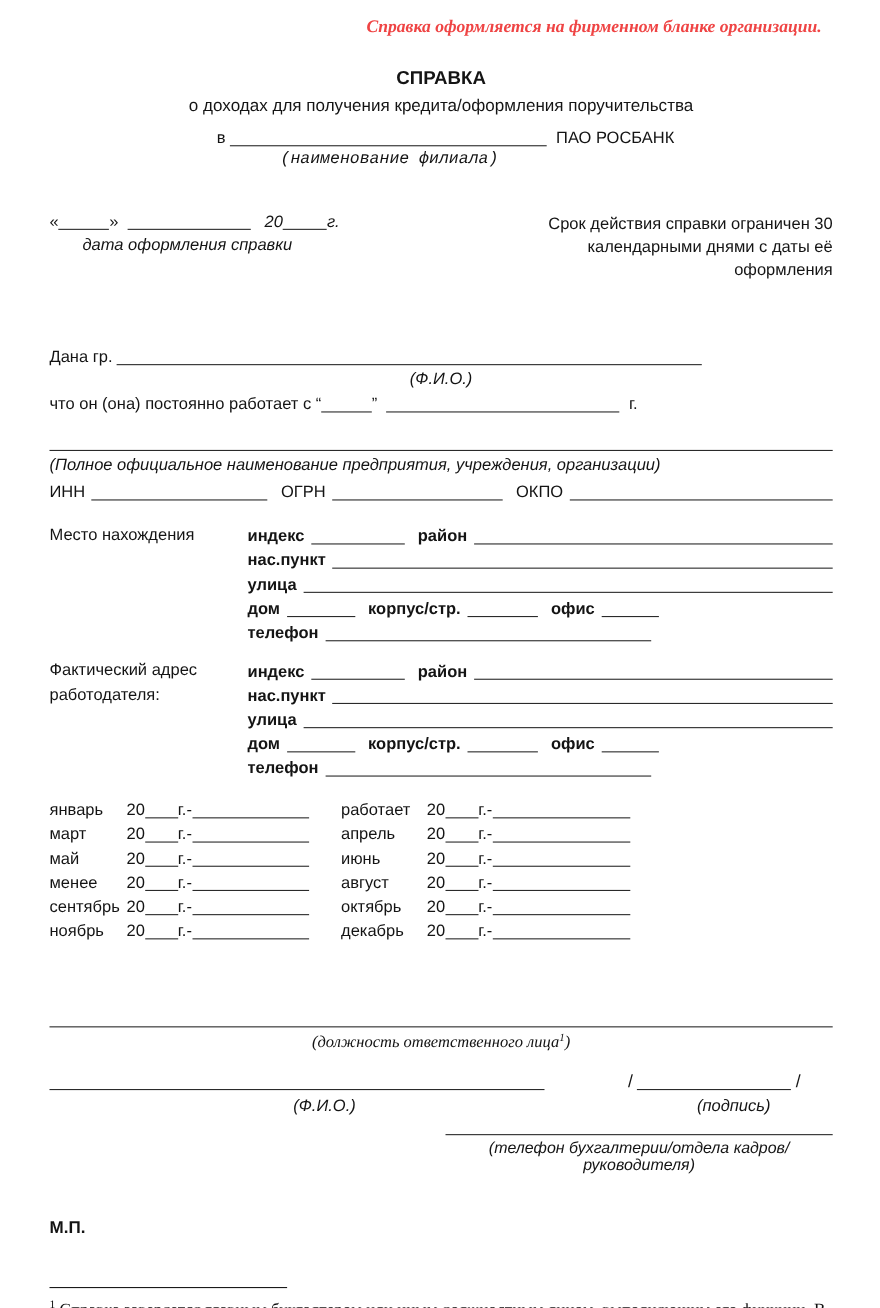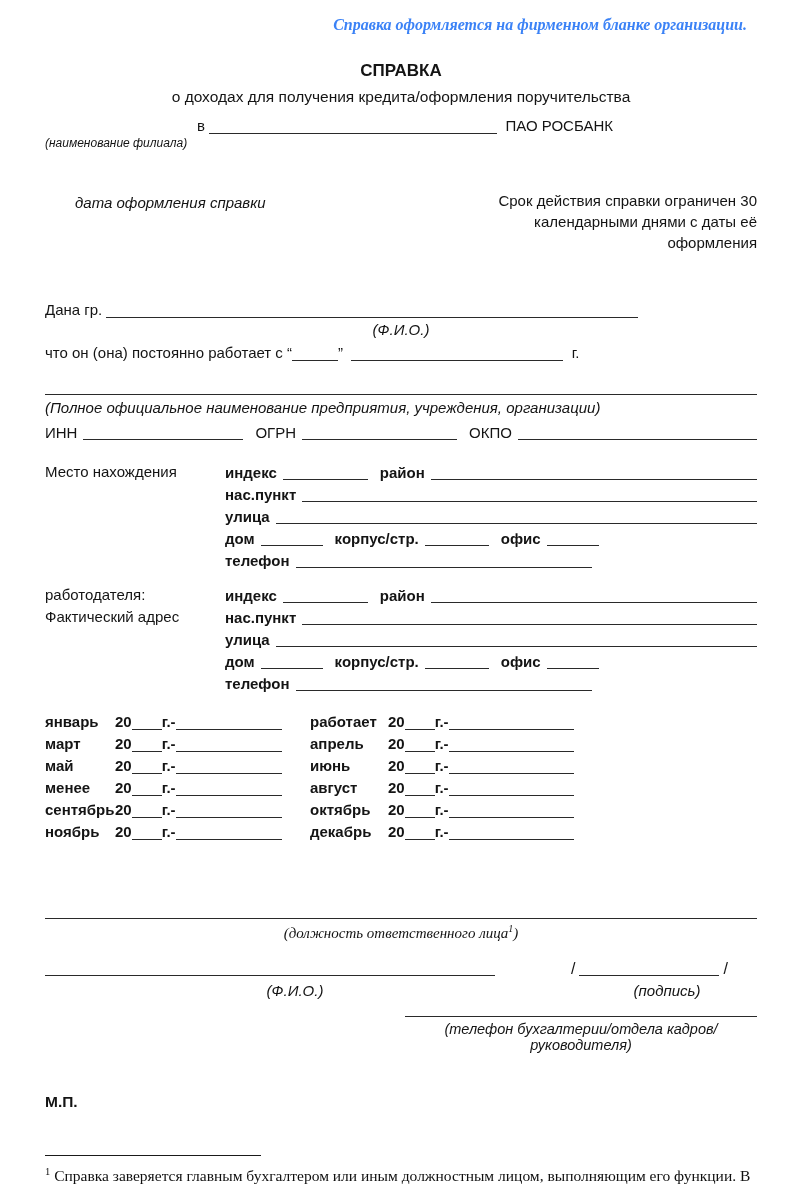"Справка оформляется на фирменном бланке" .header-note { color: #3b82f6 -> #ef4444 }
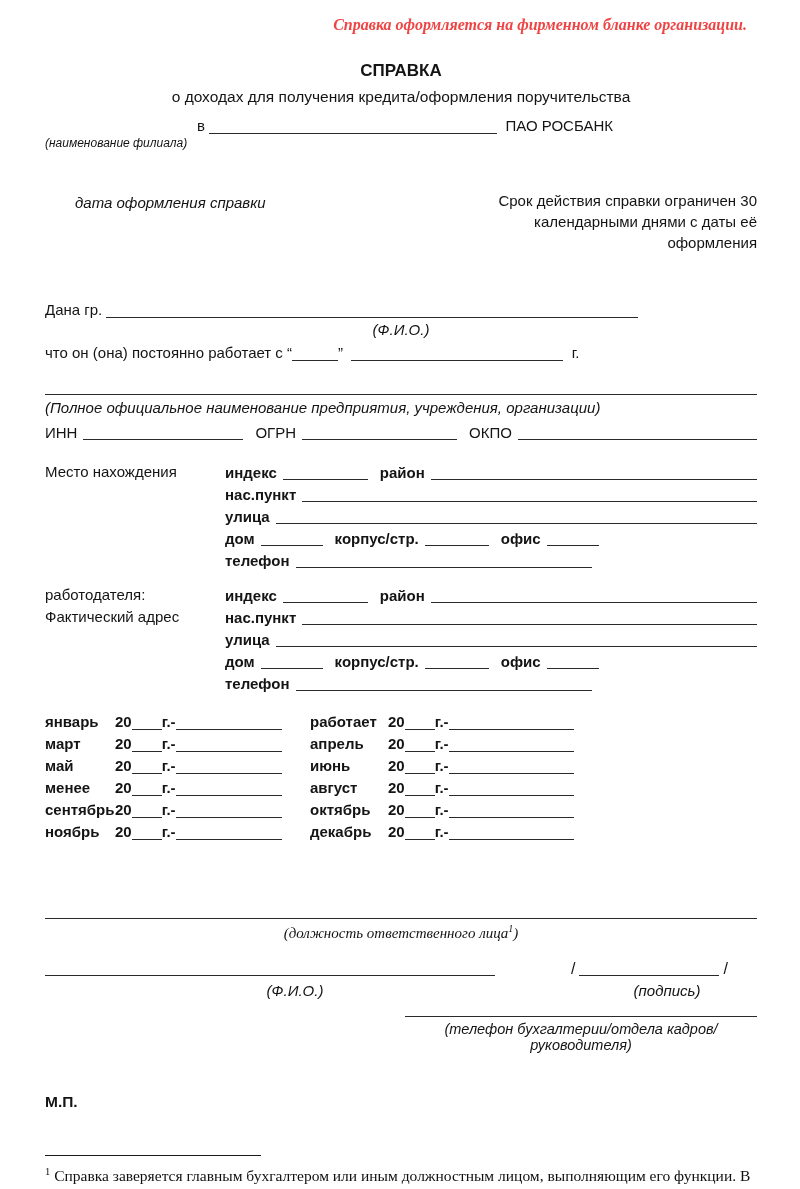"(наименование филиала)" .branch-cap { font-family: none -> Liberation Mono, monospace; font-size: 12px -> 15px; margin-left: none -> 210px }
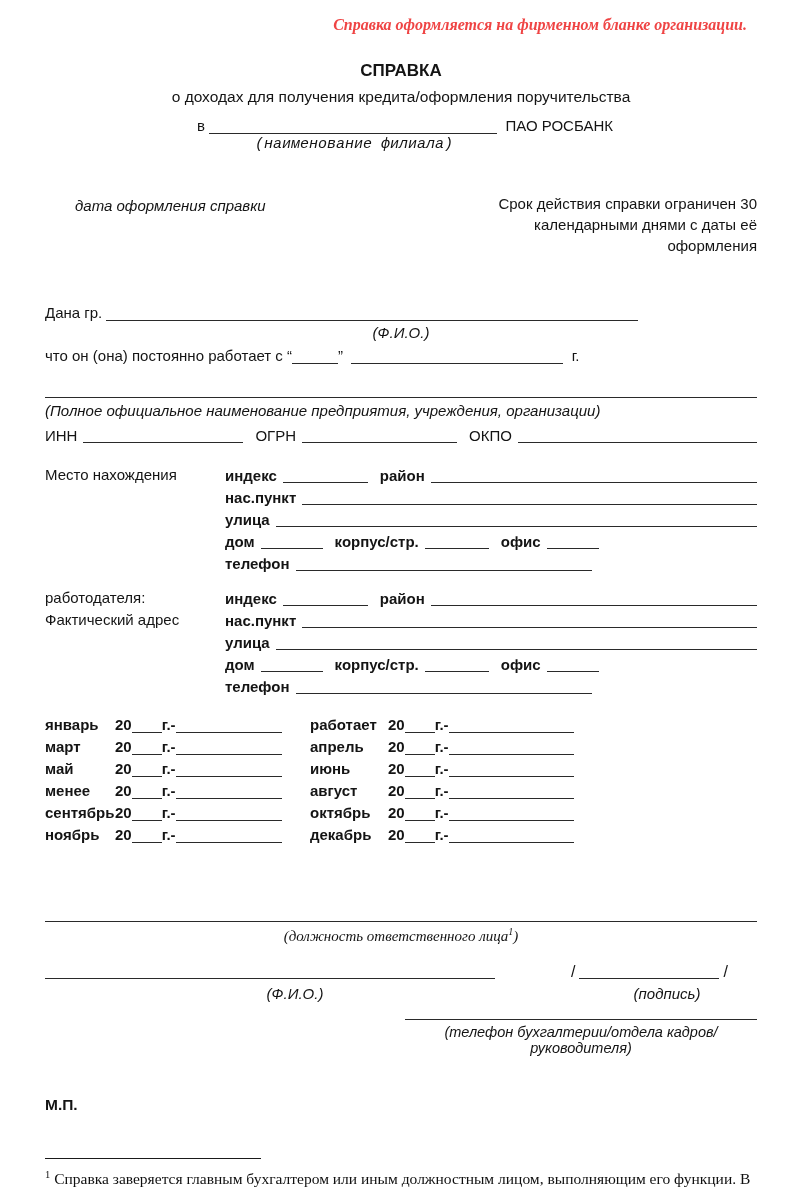"« » 20 г." div { html: none -> <div><span>«</span><span></span><span>»</span>&nbsp;&nbsp;<span></span>&nbsp;&nbsp;&nbsp;<i><span>20</span><span></span><span>г.</span></i></div> }
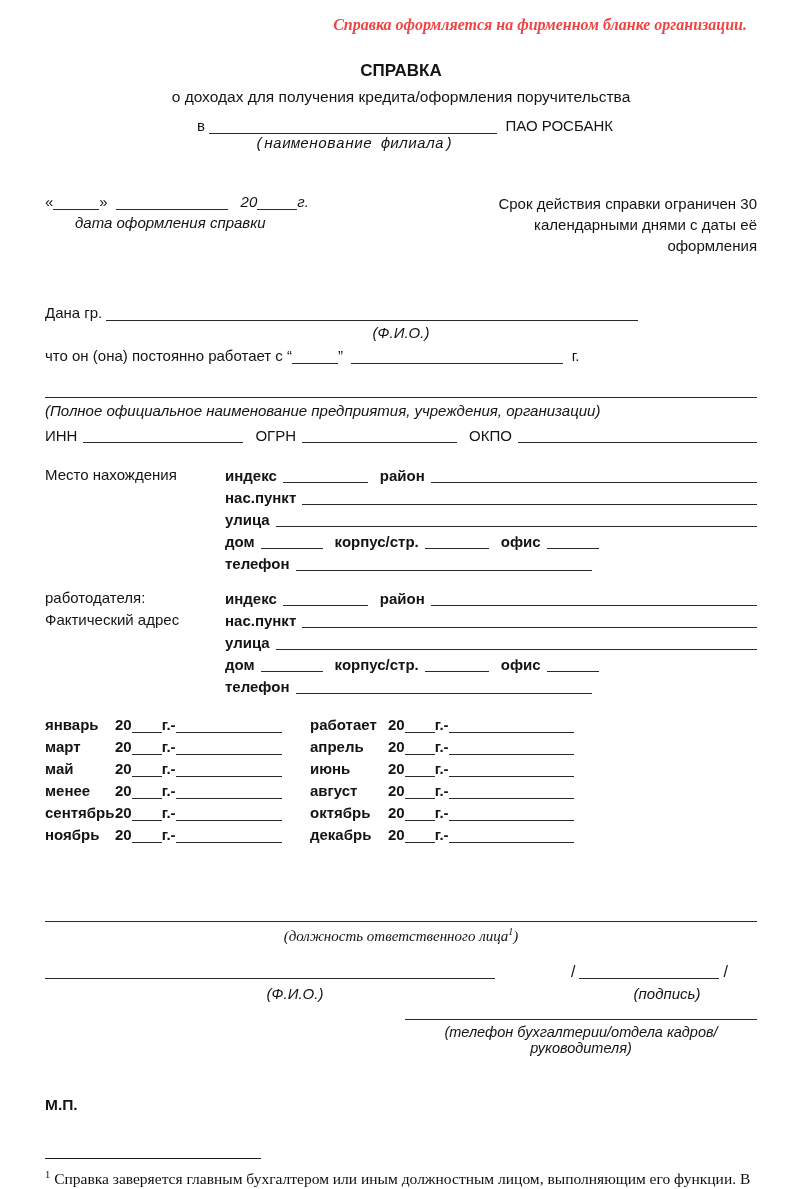"Дана гр." .given-row { margin-top: 48px -> 60px }
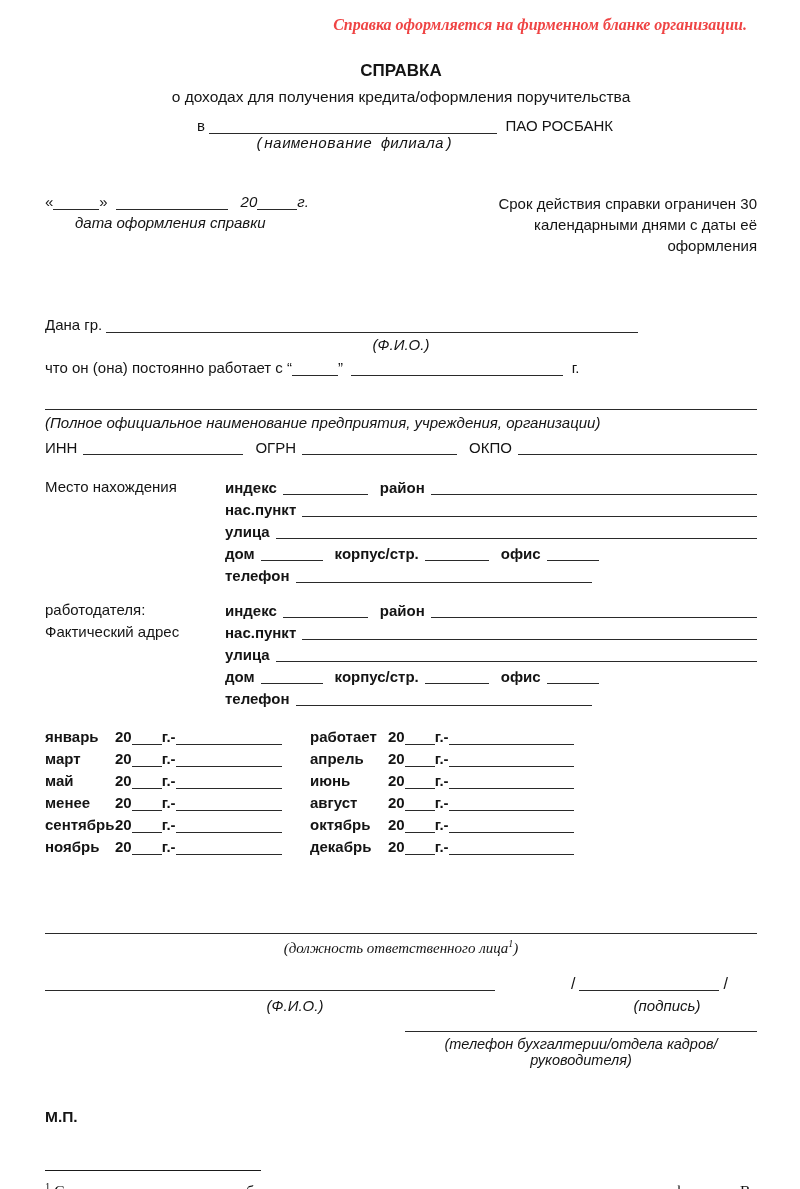"работодателя:" div { order: before "Фактический адрес" -> after "Фактический адрес" }
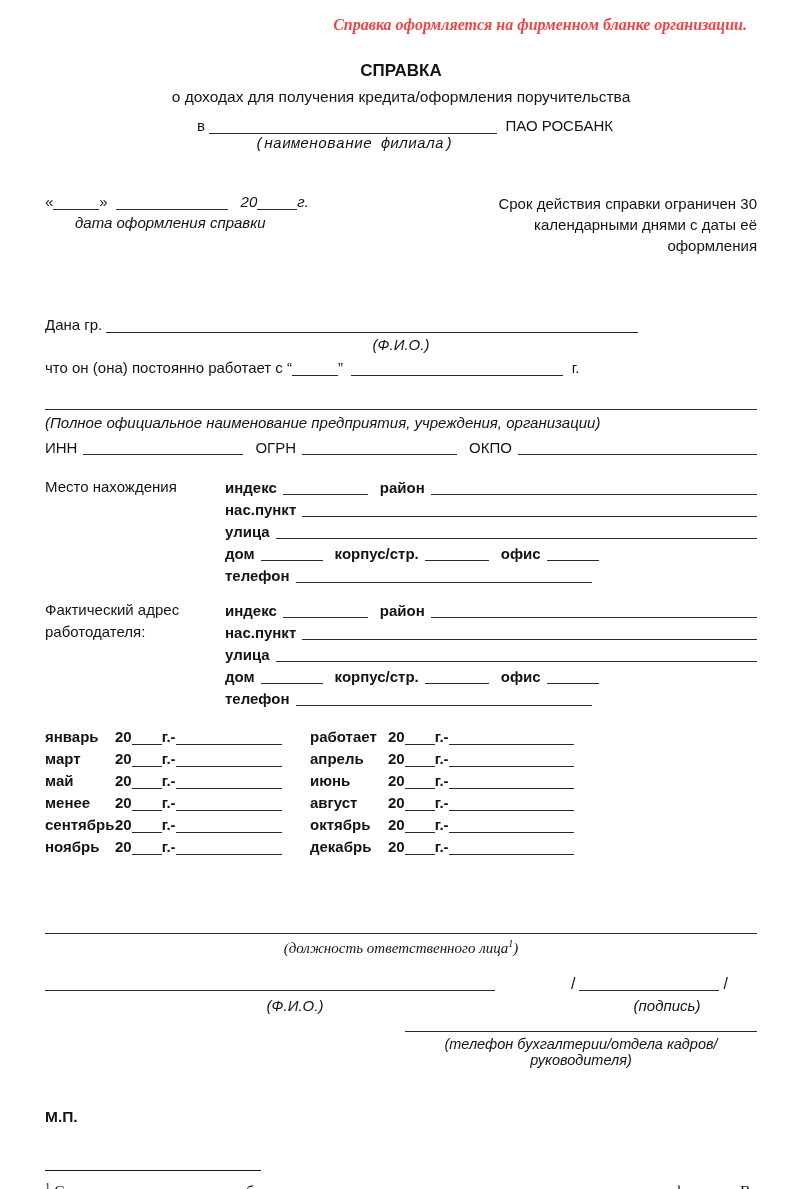"январь" .inc-row { font-weight: bold -> none }
